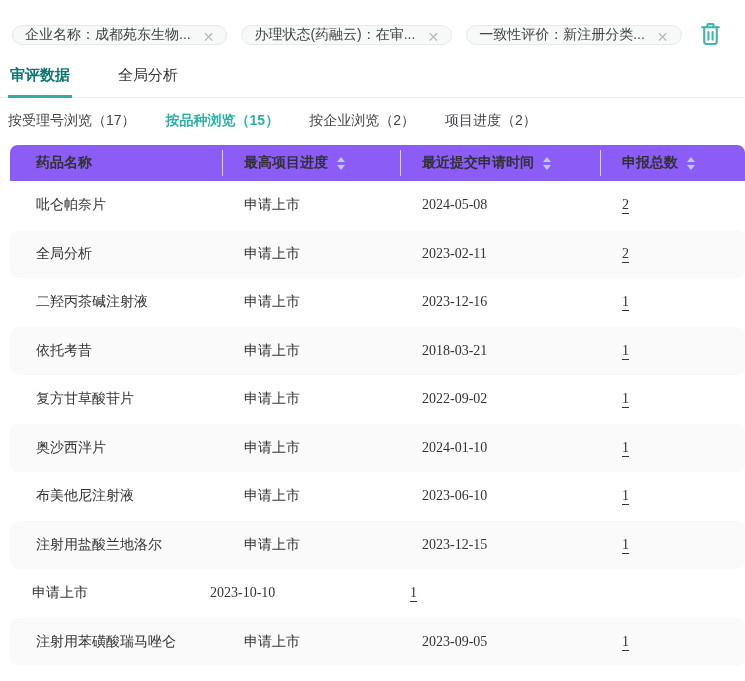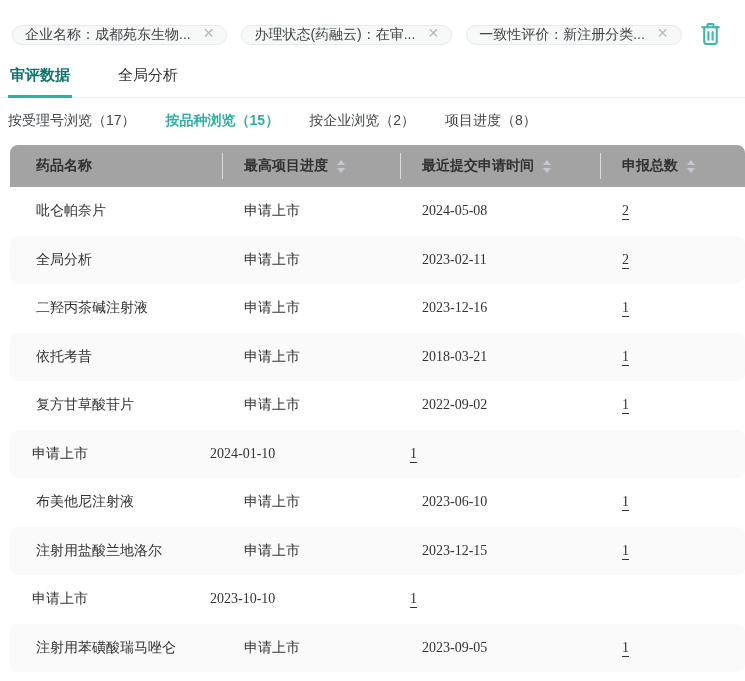"企业名称：成都苑东生物..." .filter-tag { align-items: flex-start -> flex-end }
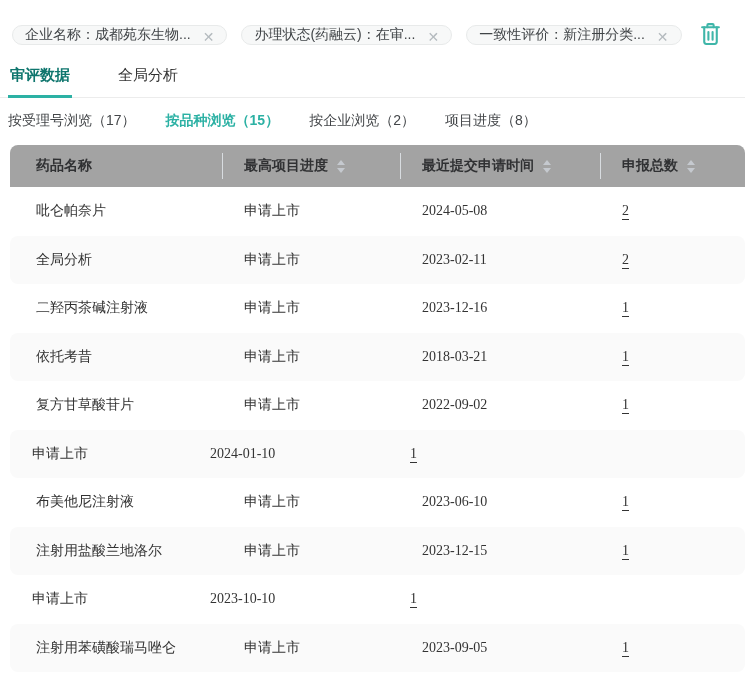"项目进度（8）" div.subtab { text: 8 -> 2 }
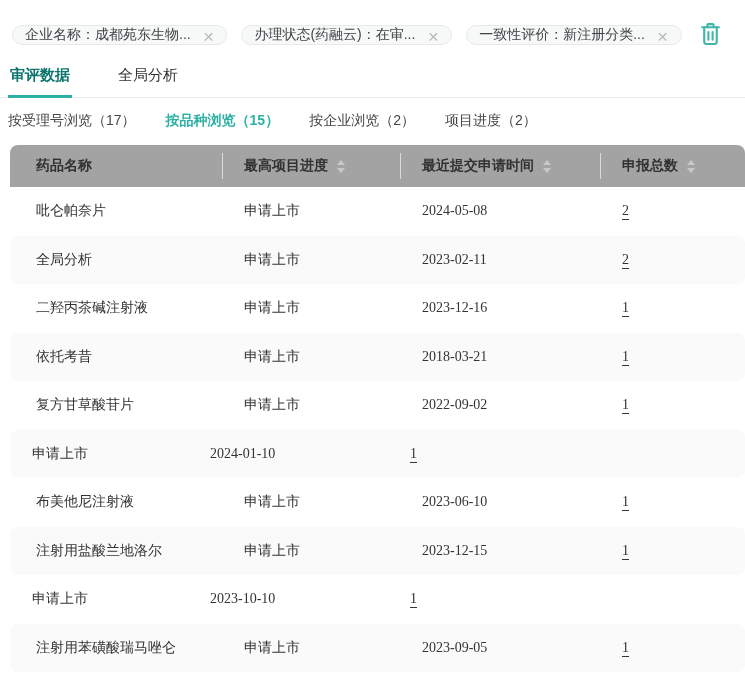"药品名称" .thead { background: #a3a3a3 -> #8b5cf6; height: 42px -> 36px }
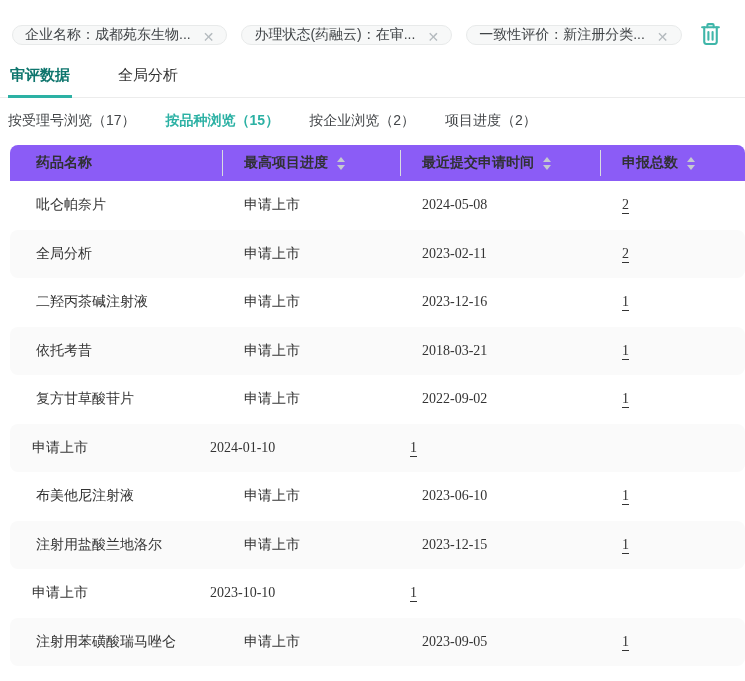"奥沙西泮片" div.cell { html: none -> <div>奥沙西泮片</div> }
